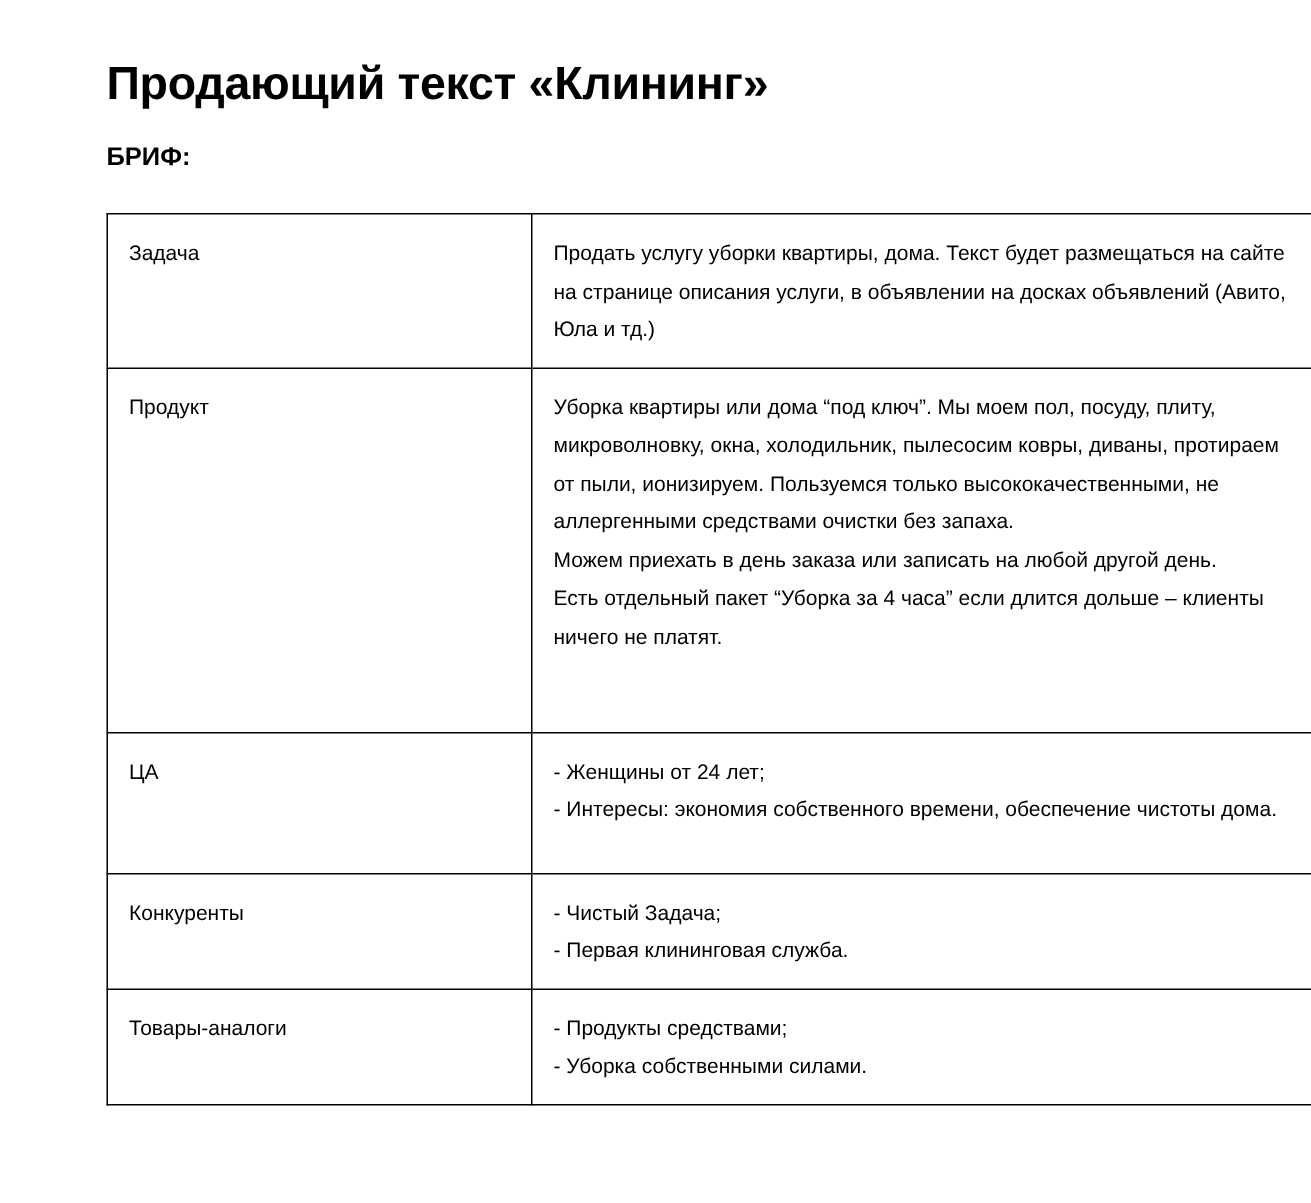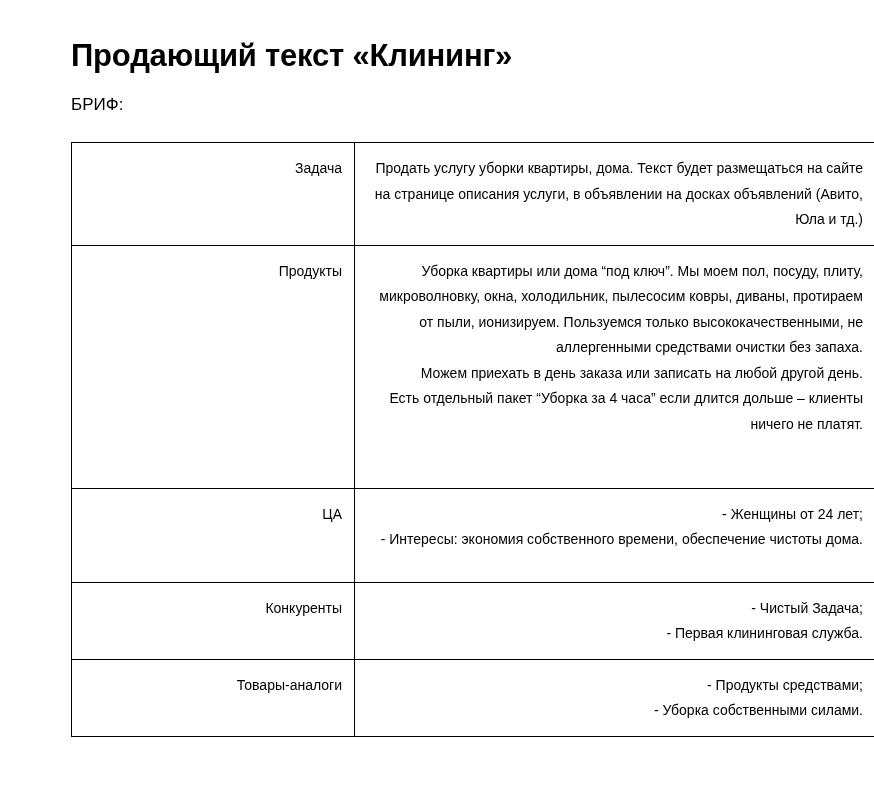"Продающий текст «Клининг»" .page { text-align: right -> none }
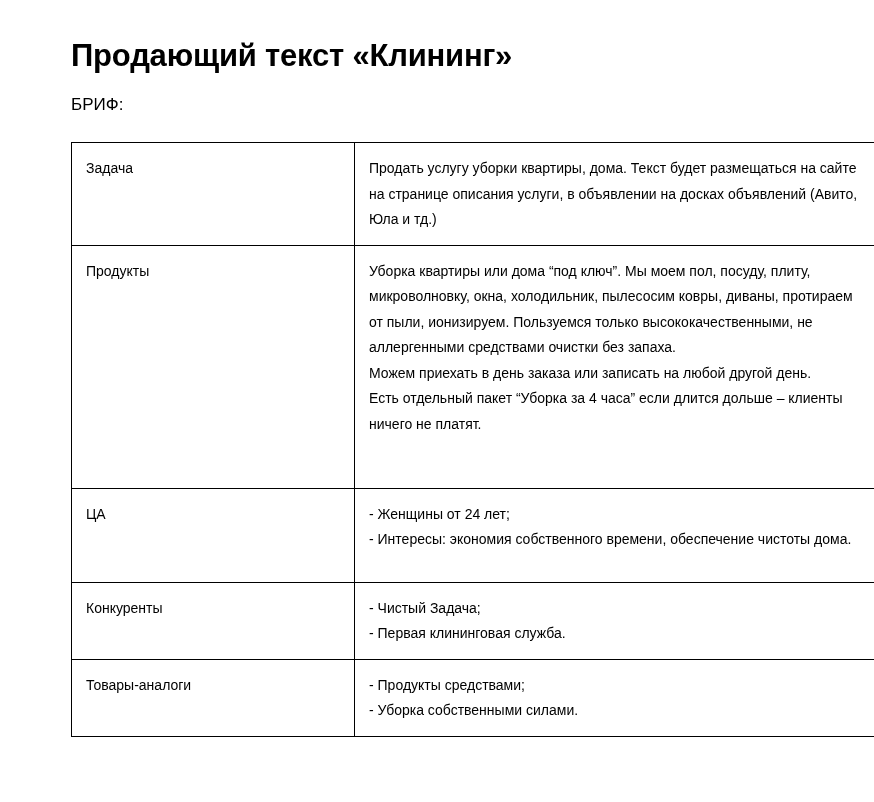"БРИФ:" .brief-label { font-weight: normal -> bold }
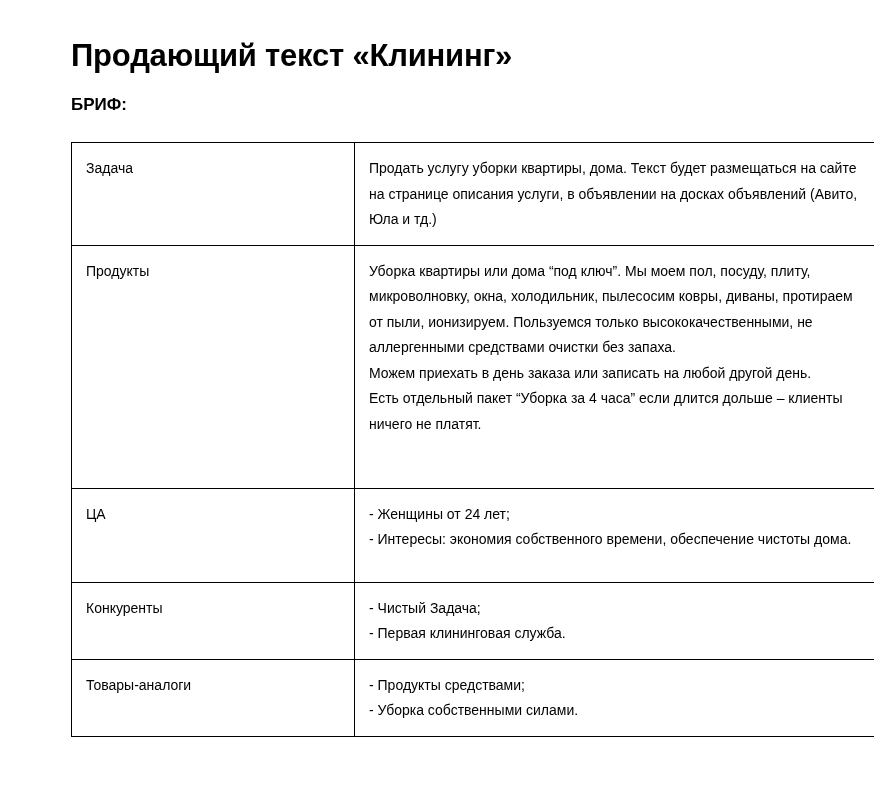"Продукты" td.col-label { text: Продукты -> Продукт }
